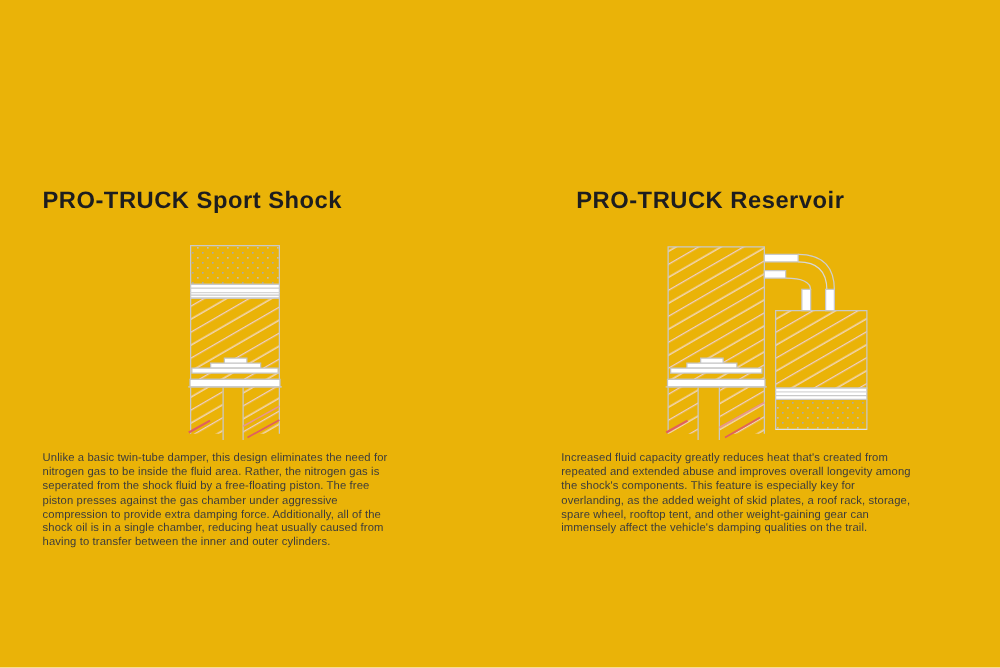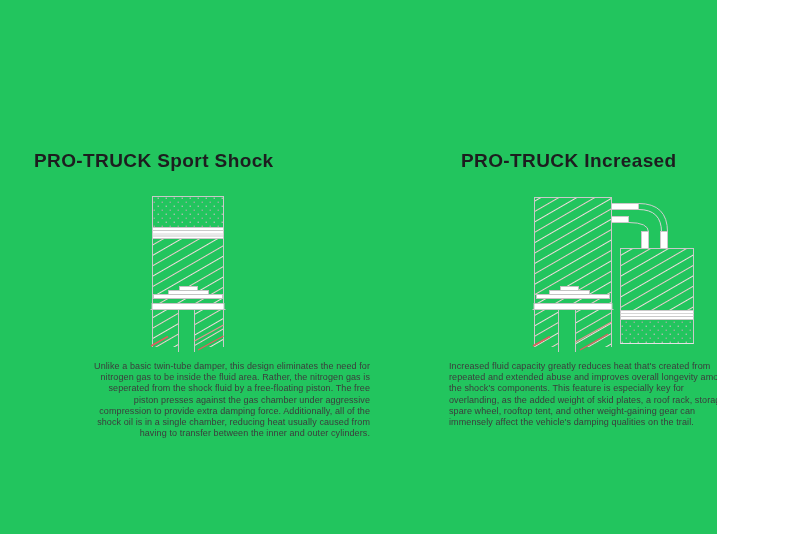"PRO-TRUCK Sport Shock" .page { background: #22c55e -> #eab308; width: 717px -> 800px }
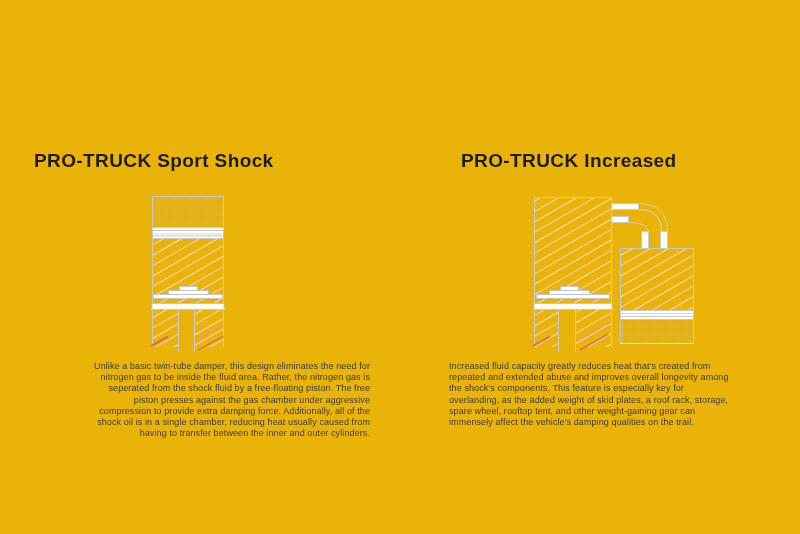"PRO-TRUCK Increased" h1.title { text: Increased -> Reservoir }
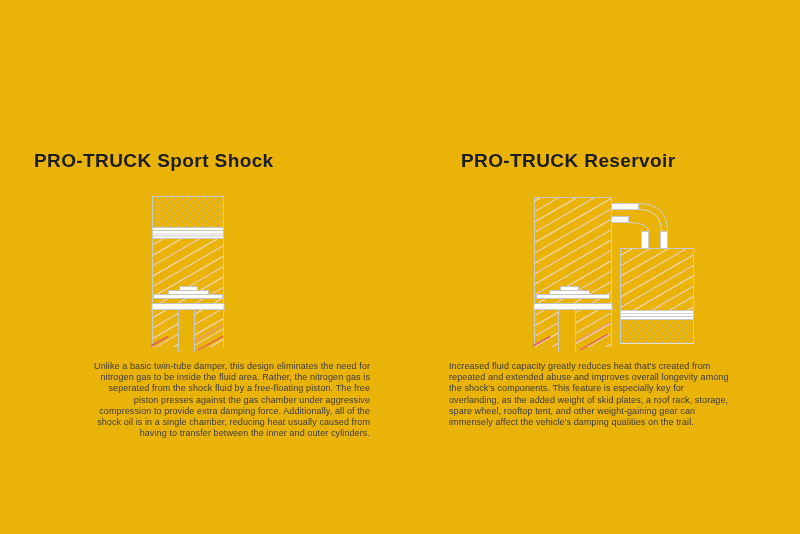"Unlike a basic twin-tube damper," .desc-left { text-align: right -> none }
